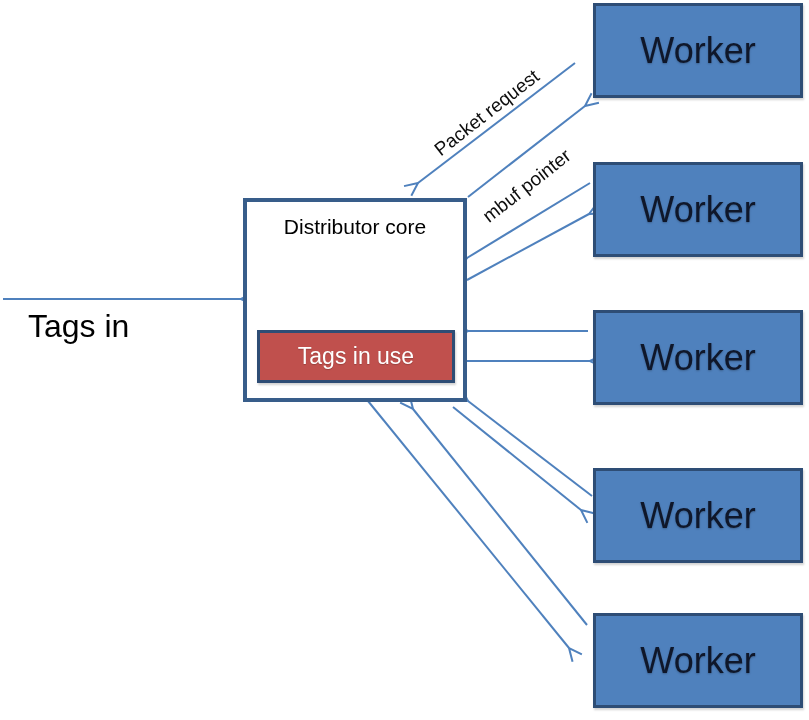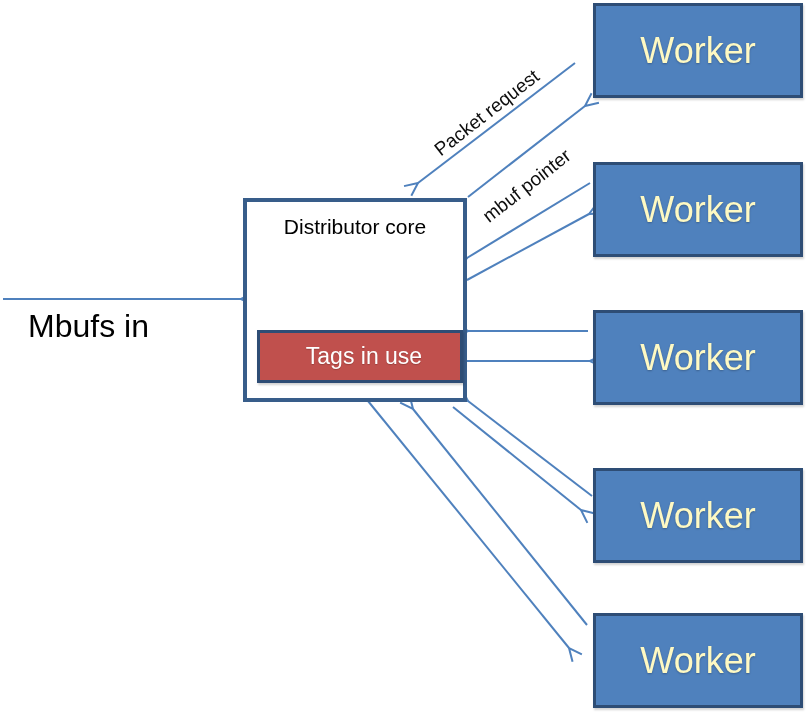"Worker" .worker span { color: #fef9c3 -> #0f172a }
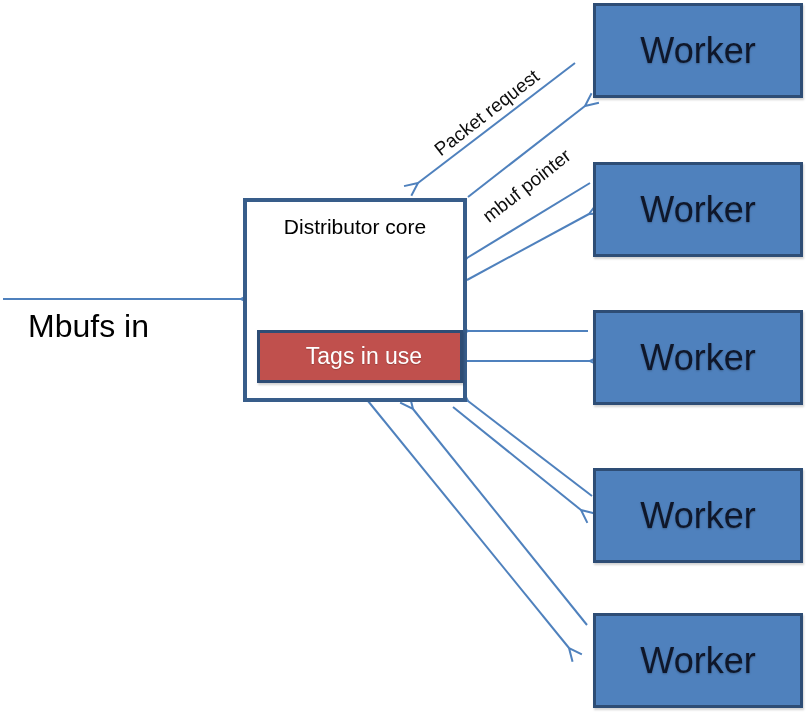"Mbufs in" div.mbufs-label { text: Mbufs -> Tags }
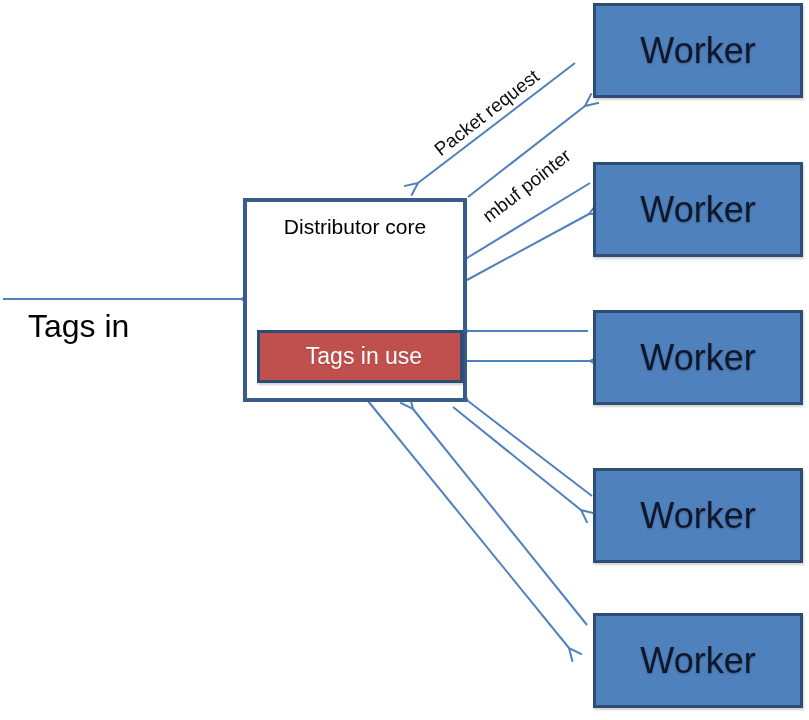"Tags in use" .tags-box { padding-left: 8px -> none }
